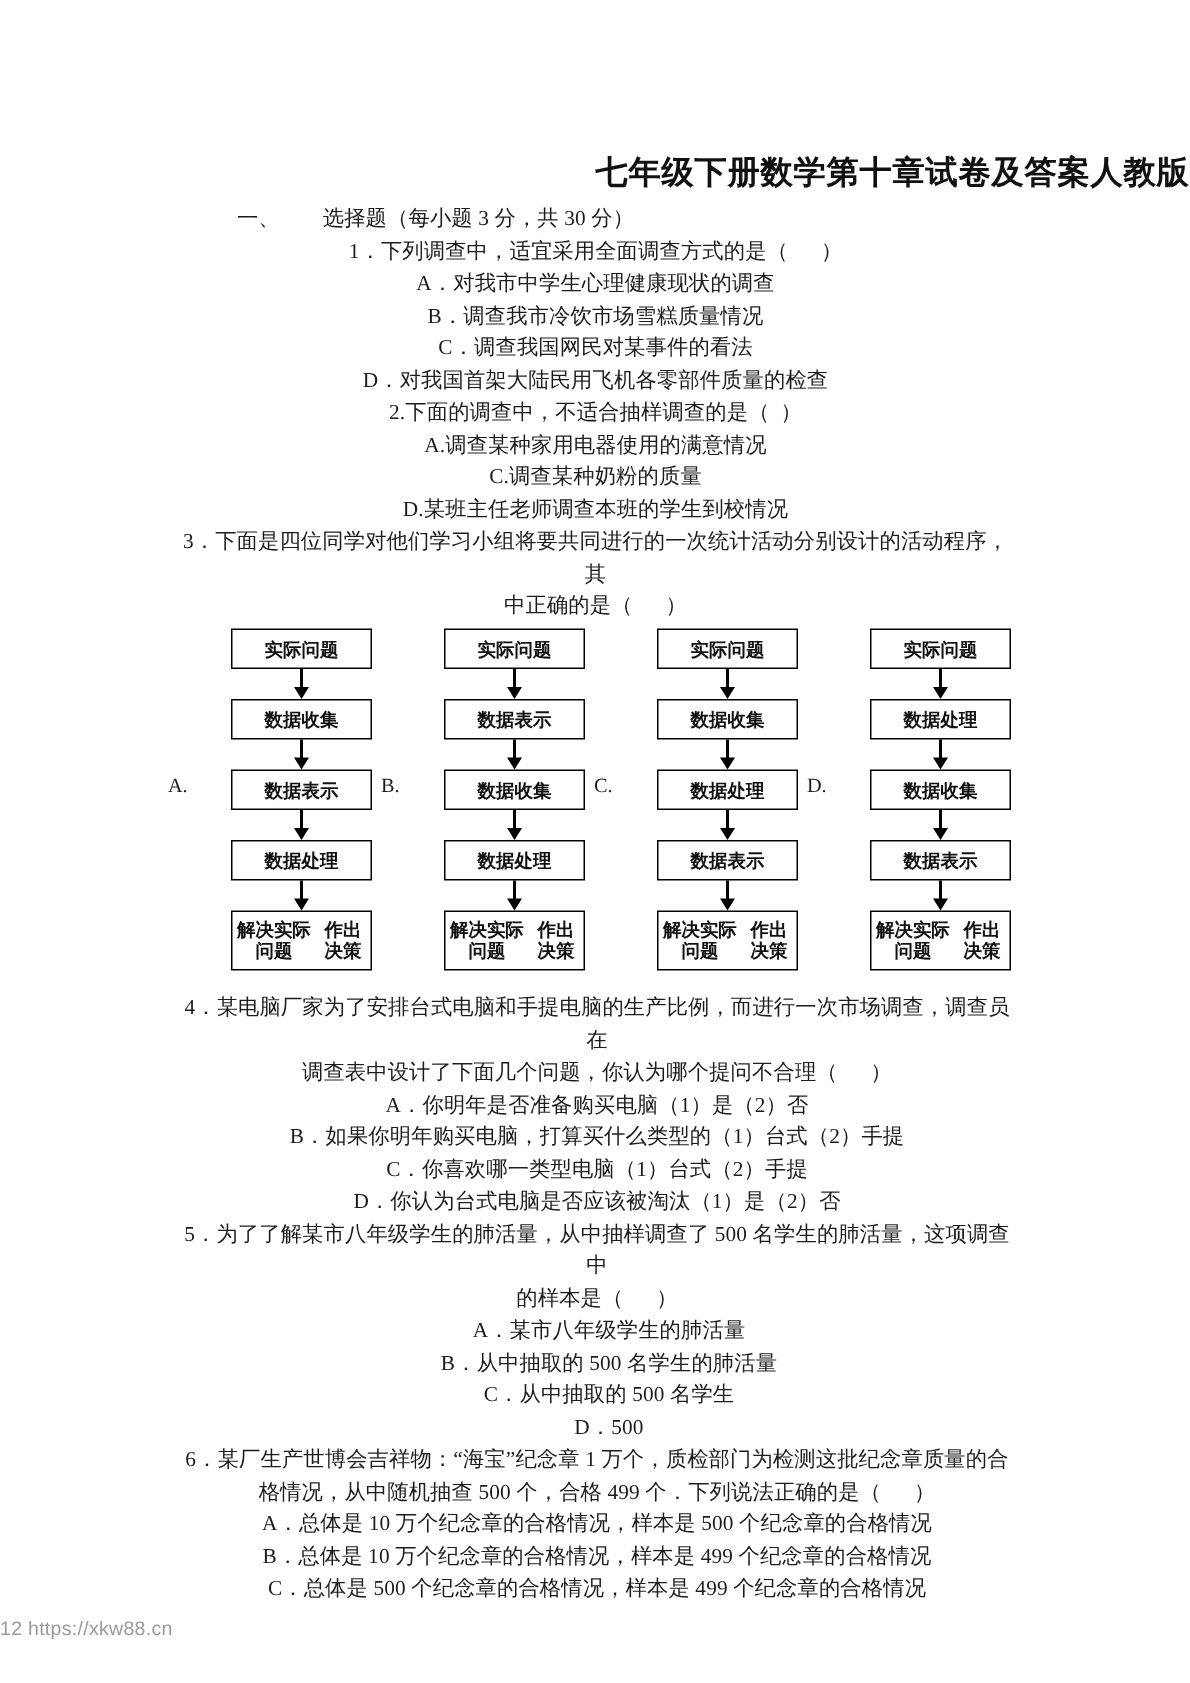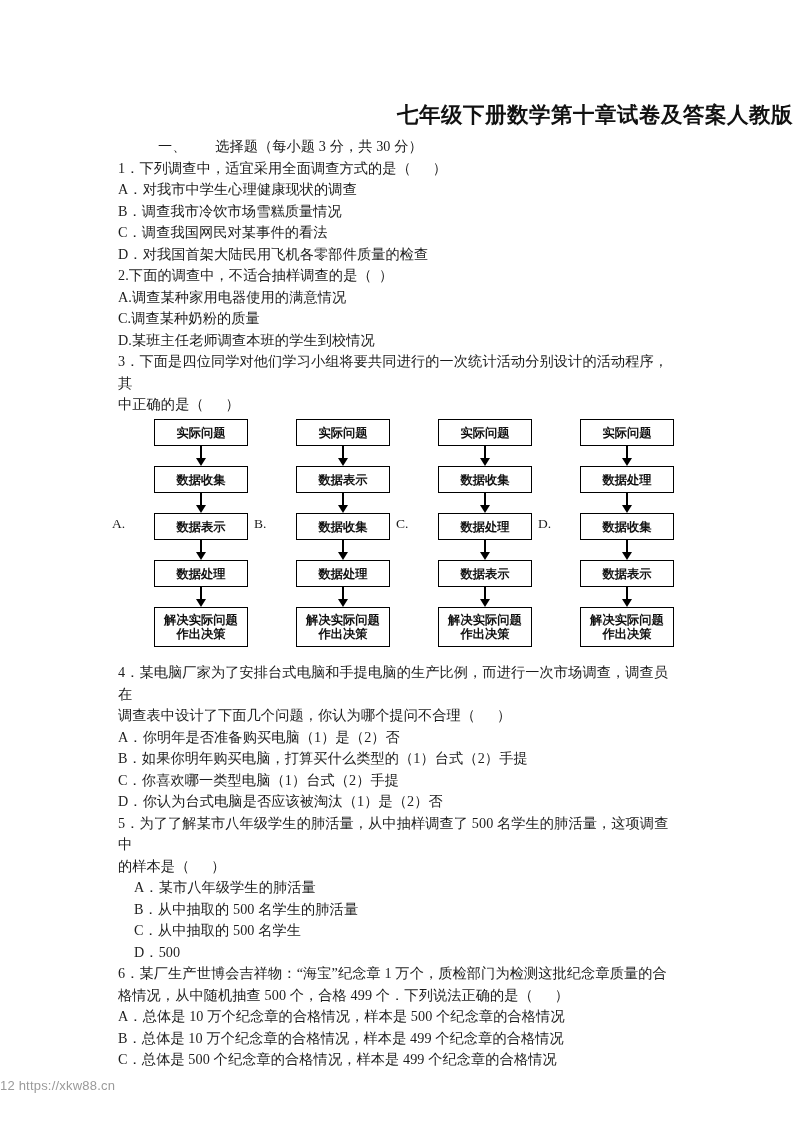"1．下列调查中，适宜采用全面调查方式的是（ ）" .q-block { text-align: none -> center }
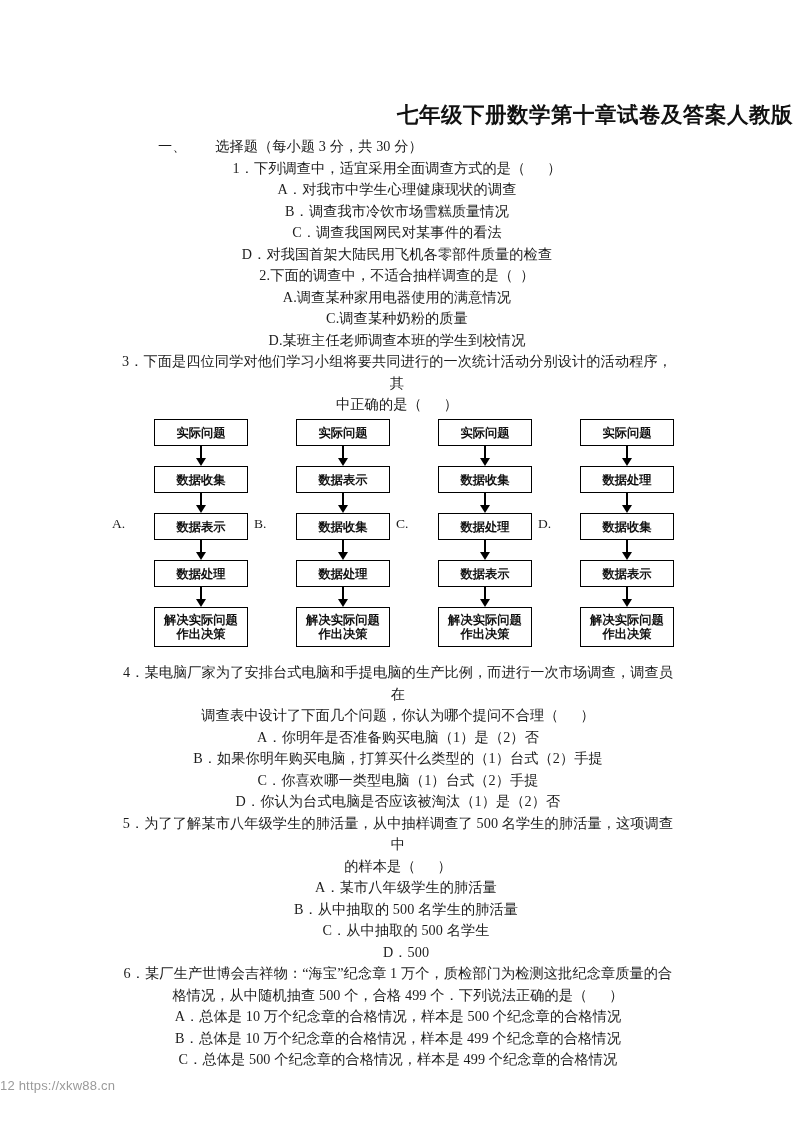"解决实际问题" .fbox.tall { flex-direction: column -> row }
